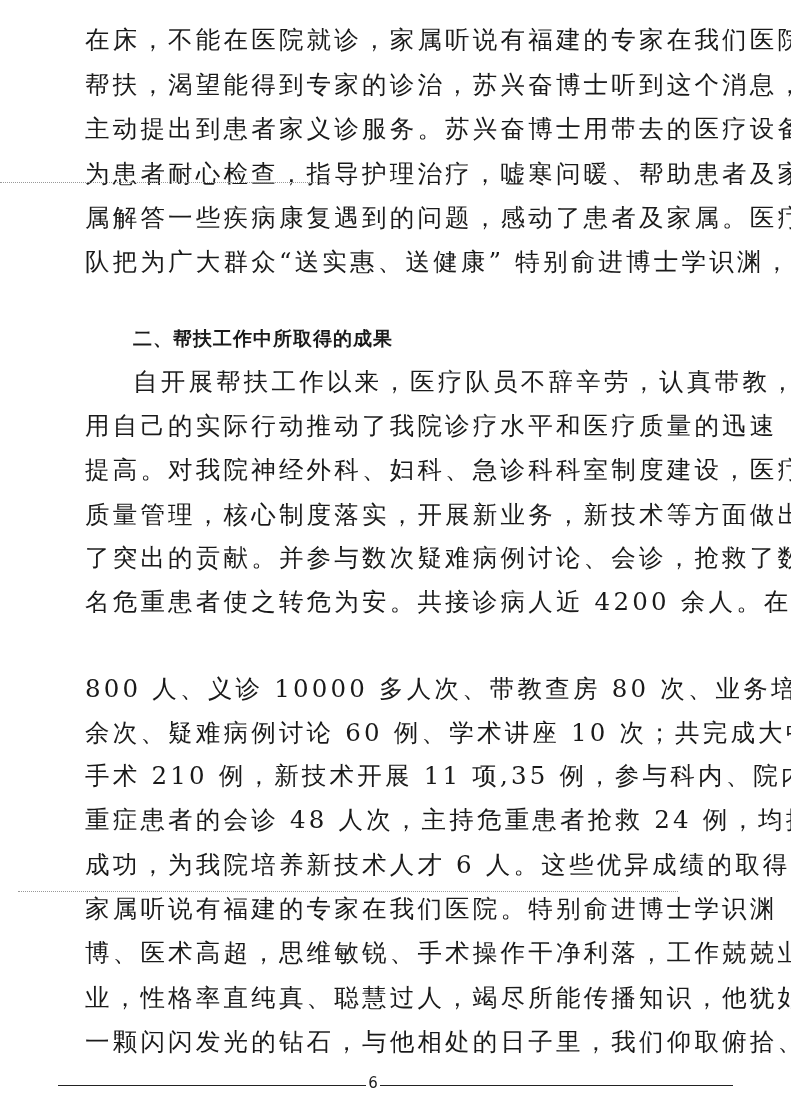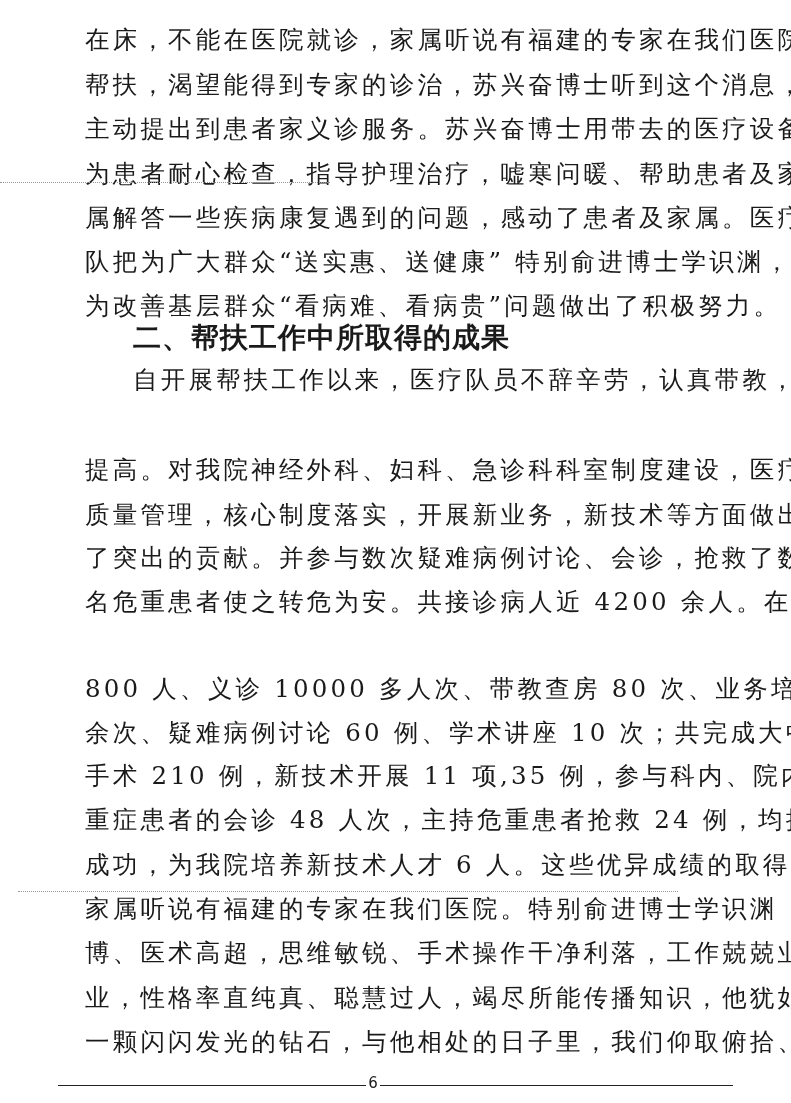"为改善基层群众“看病难、看病贵”问题做出了积极努力。" div.line { html: <div>为改善基层群众“看病难、看病贵”问题做出了积极努力。</div> -> none }
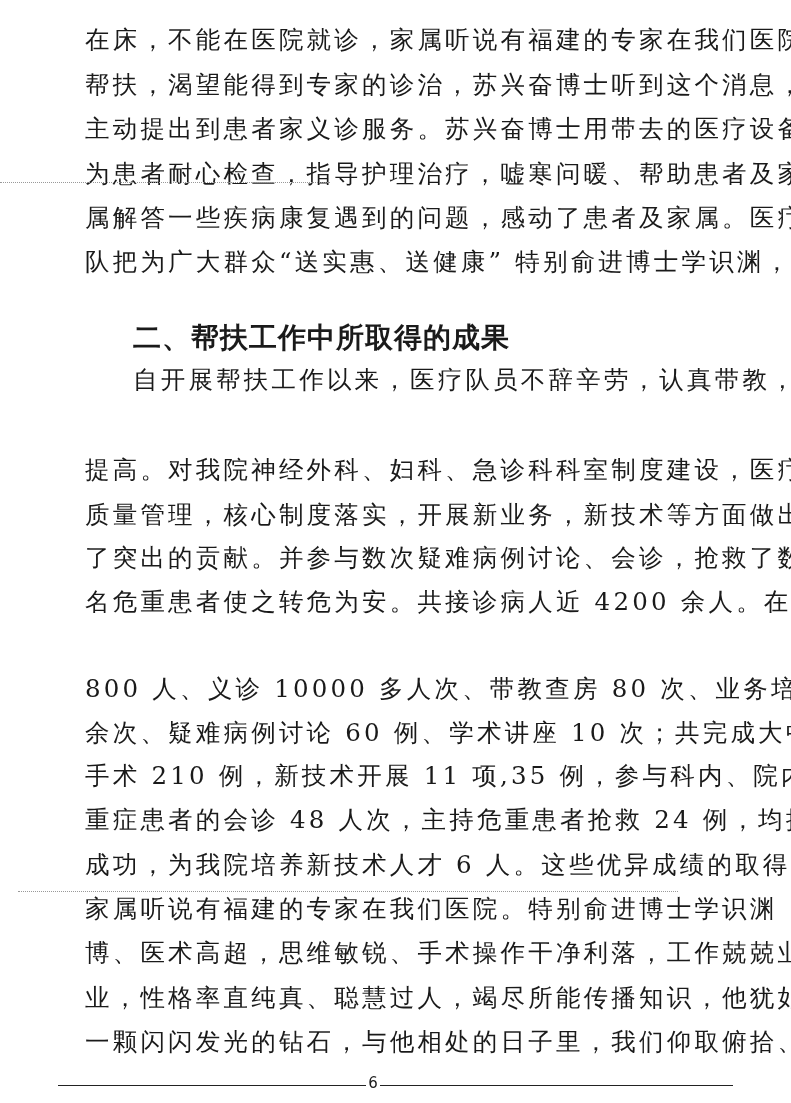"二、帮扶工作中所取得的成果" .heading { font-size: 28px -> 19px }
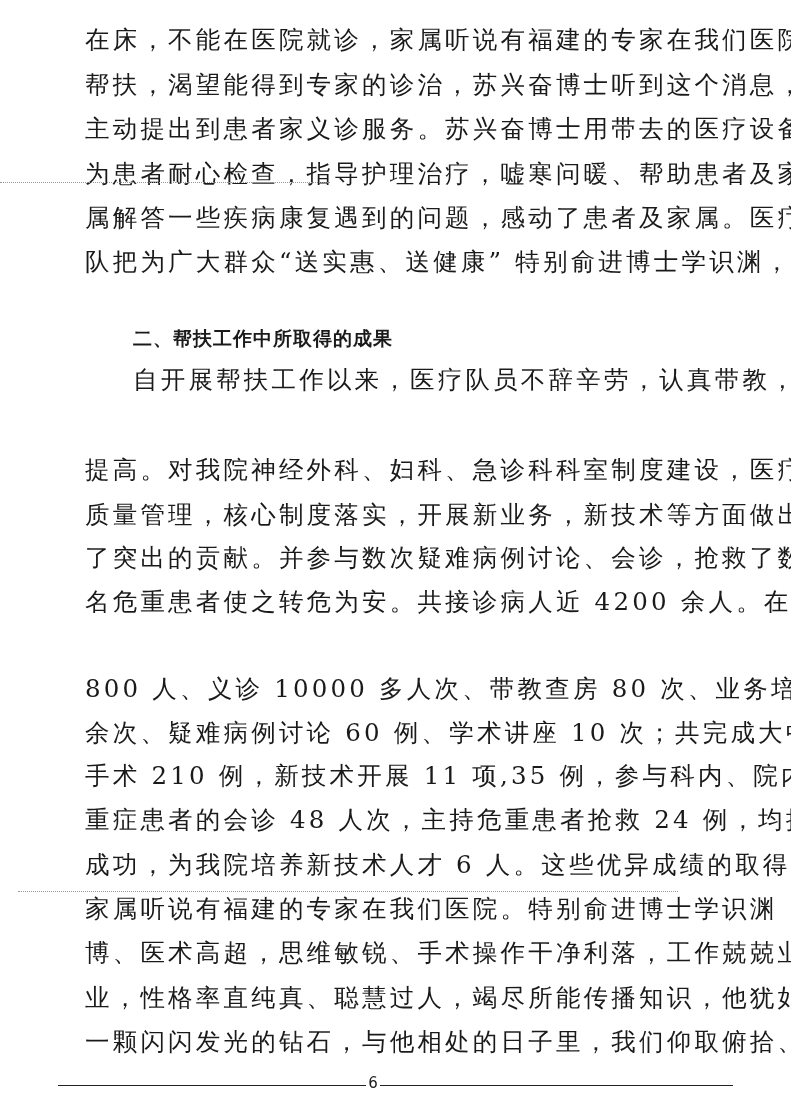"自开展帮扶工作以来，医疗队员不辞辛劳，认真带教，" .line.indent { font-family: Liberation Mono, monospace -> none }
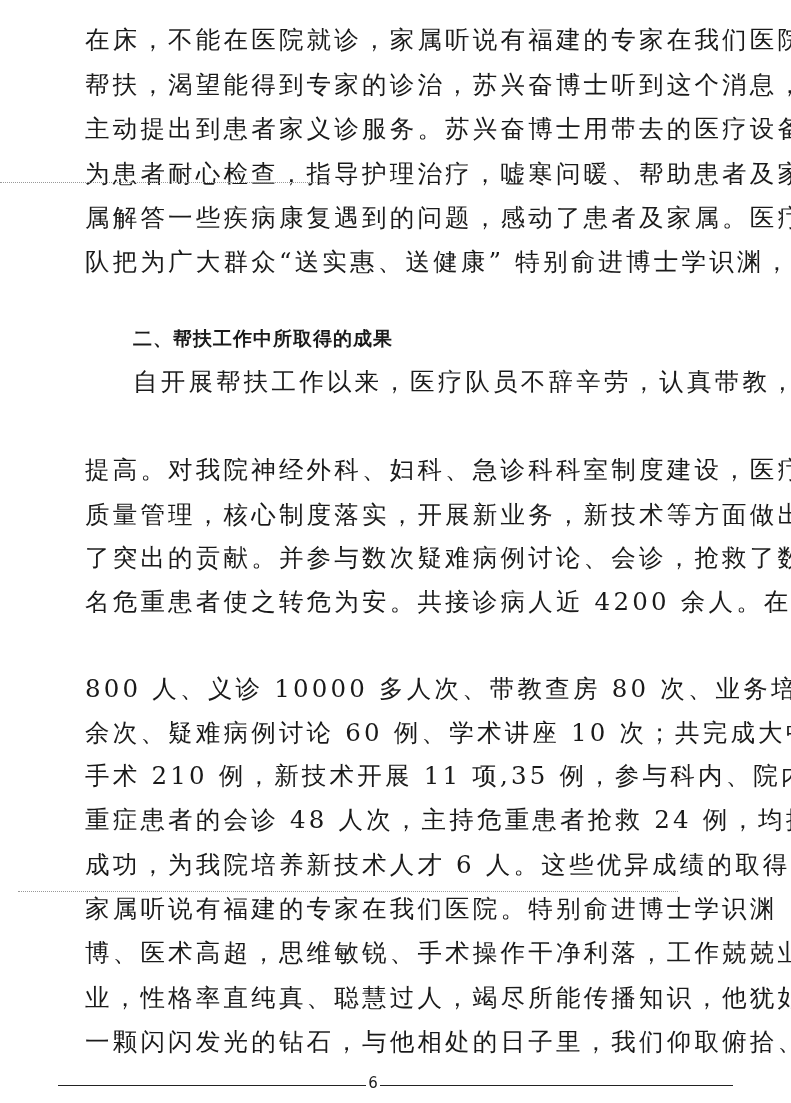"用自己的实际行动推动了我院诊疗水平和医疗质量的迅速" div.line { html: none -> <div>用自己的实际行动推动了我院诊疗水平和医疗质量的迅速</div> }
